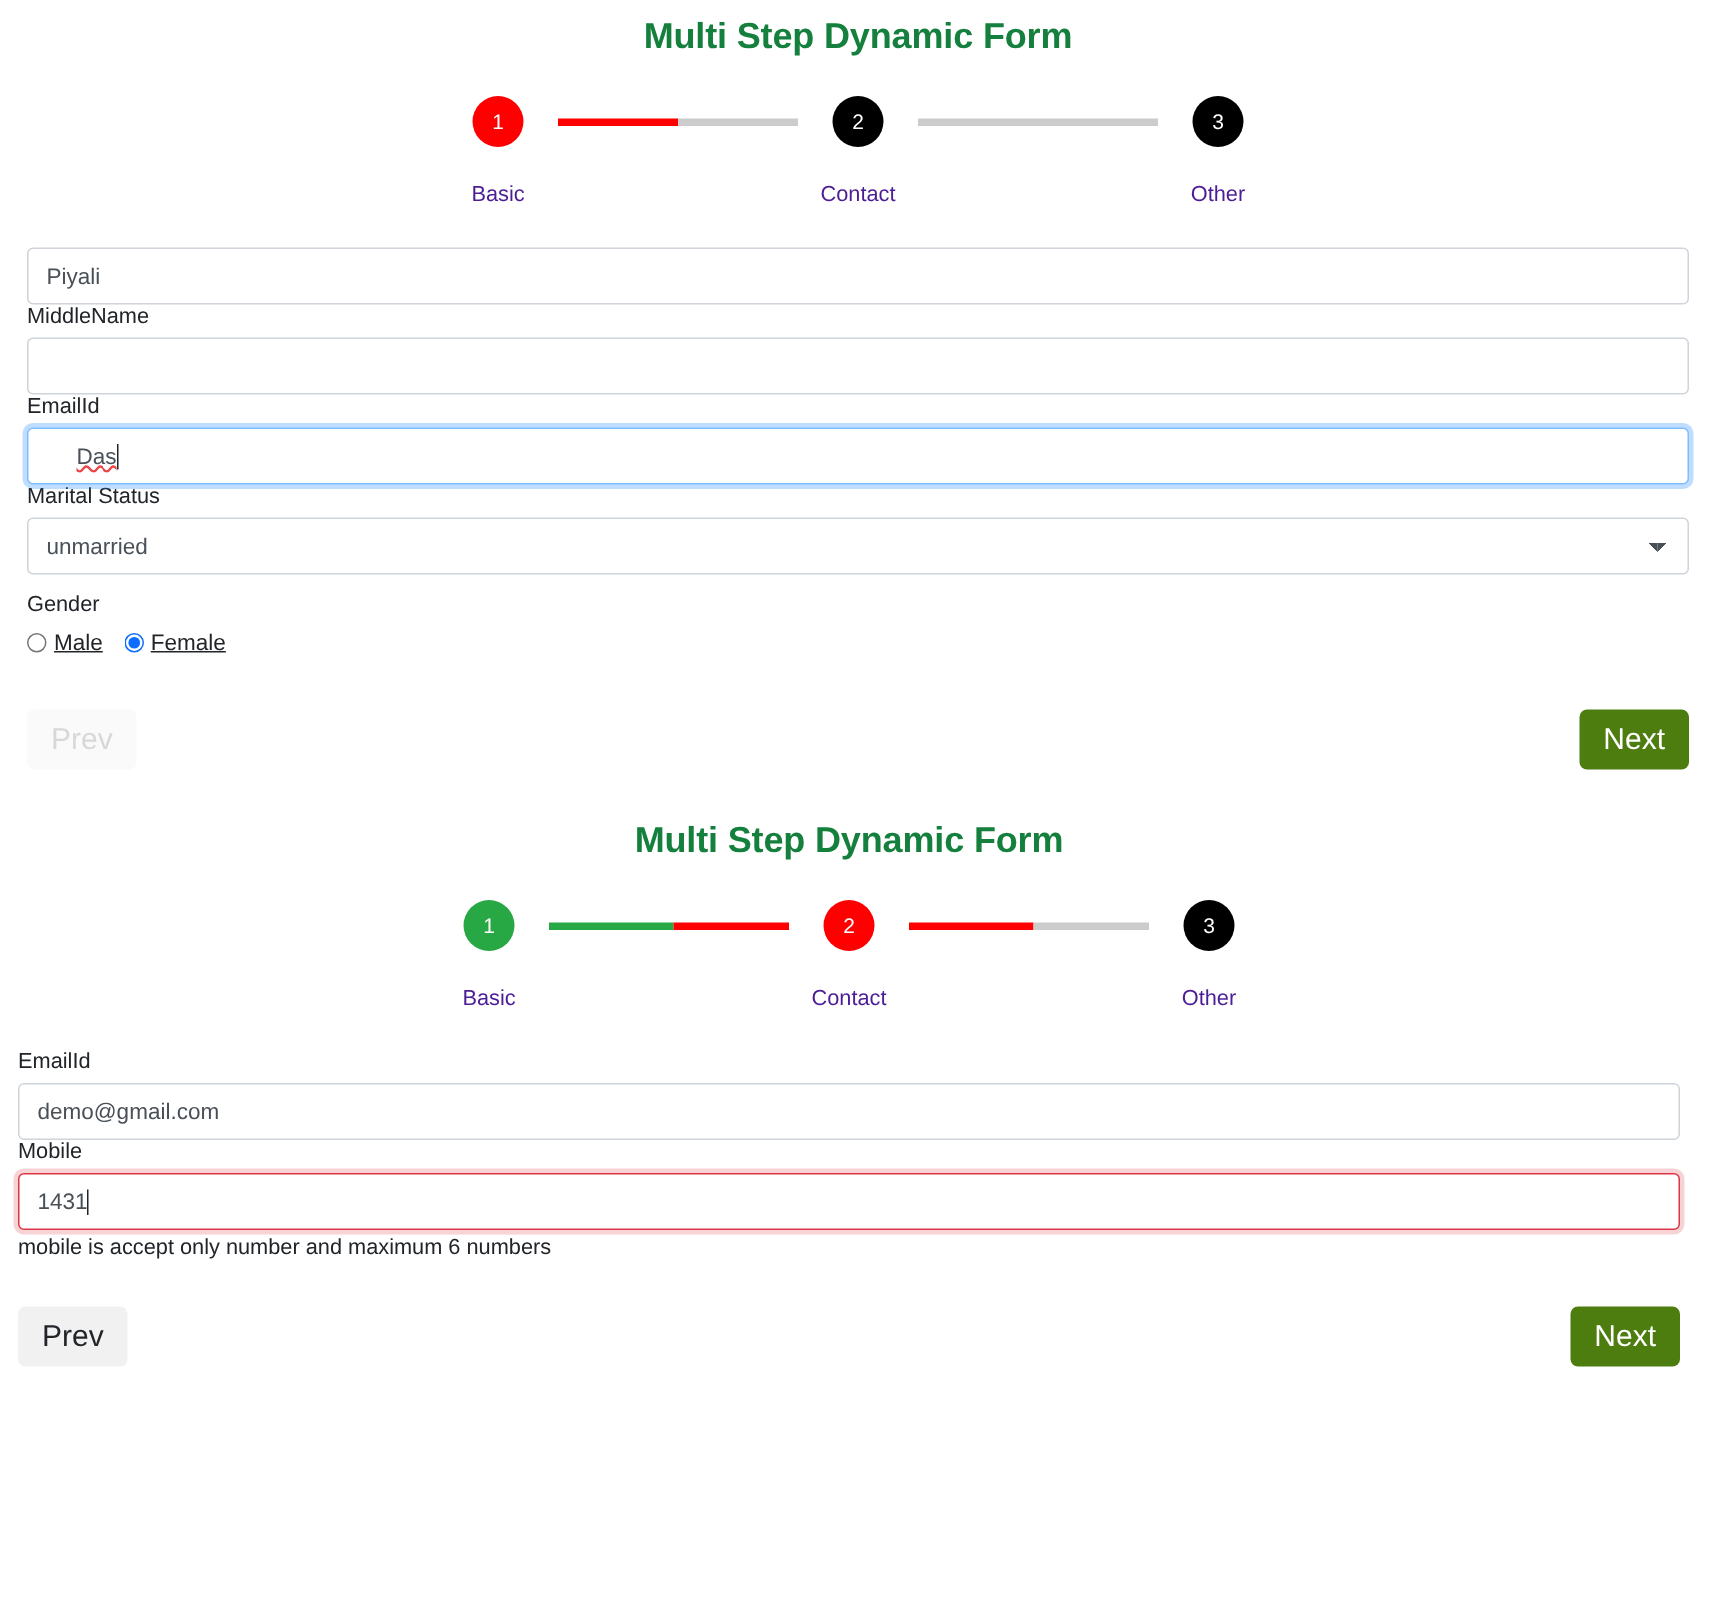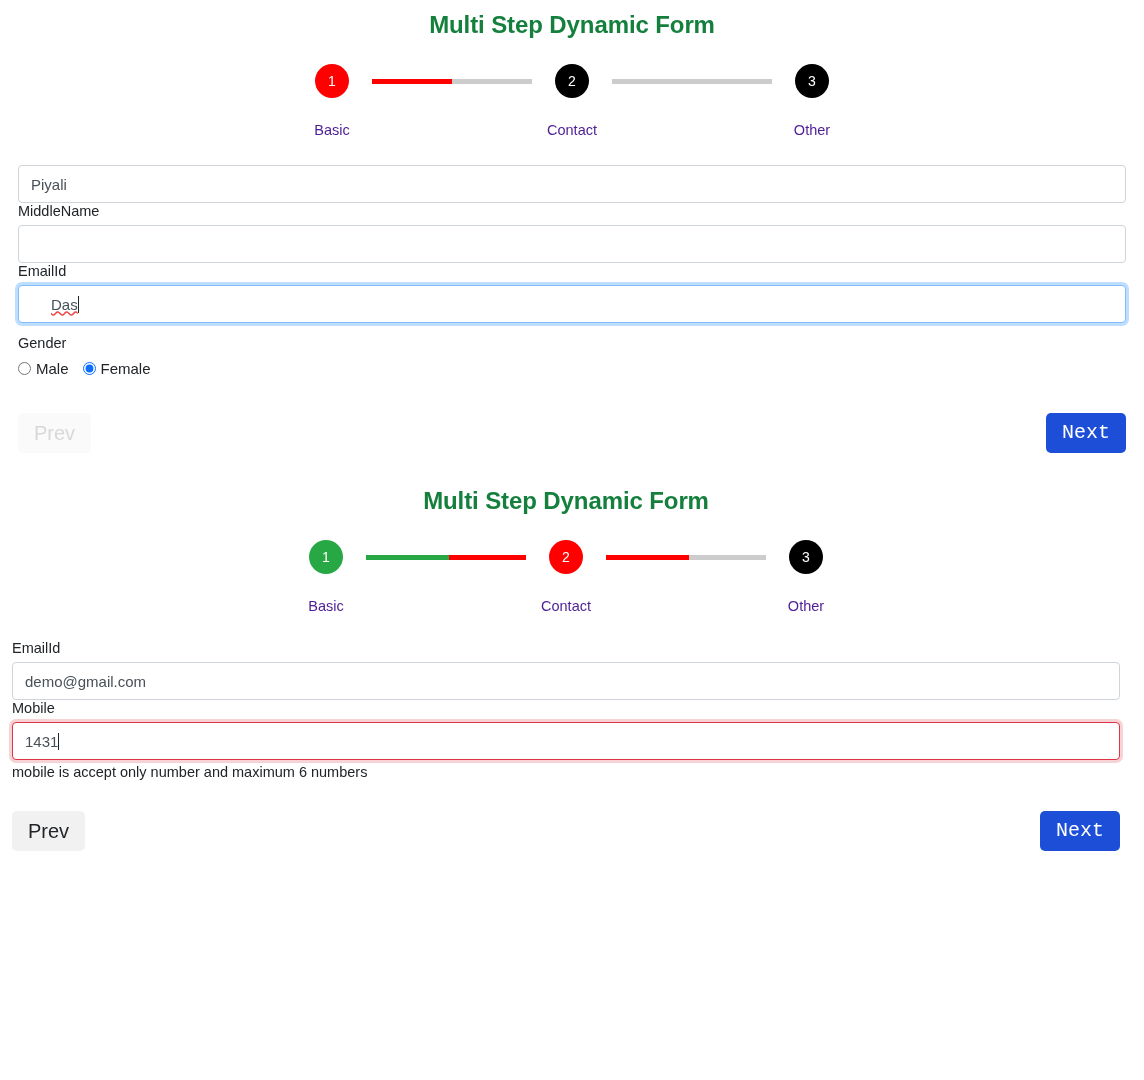"Marital Status" div.field { html: none -> <div> <label>Marital Status</label> <select> <option>unmarried</option> <option>married</option> </select> </div> }
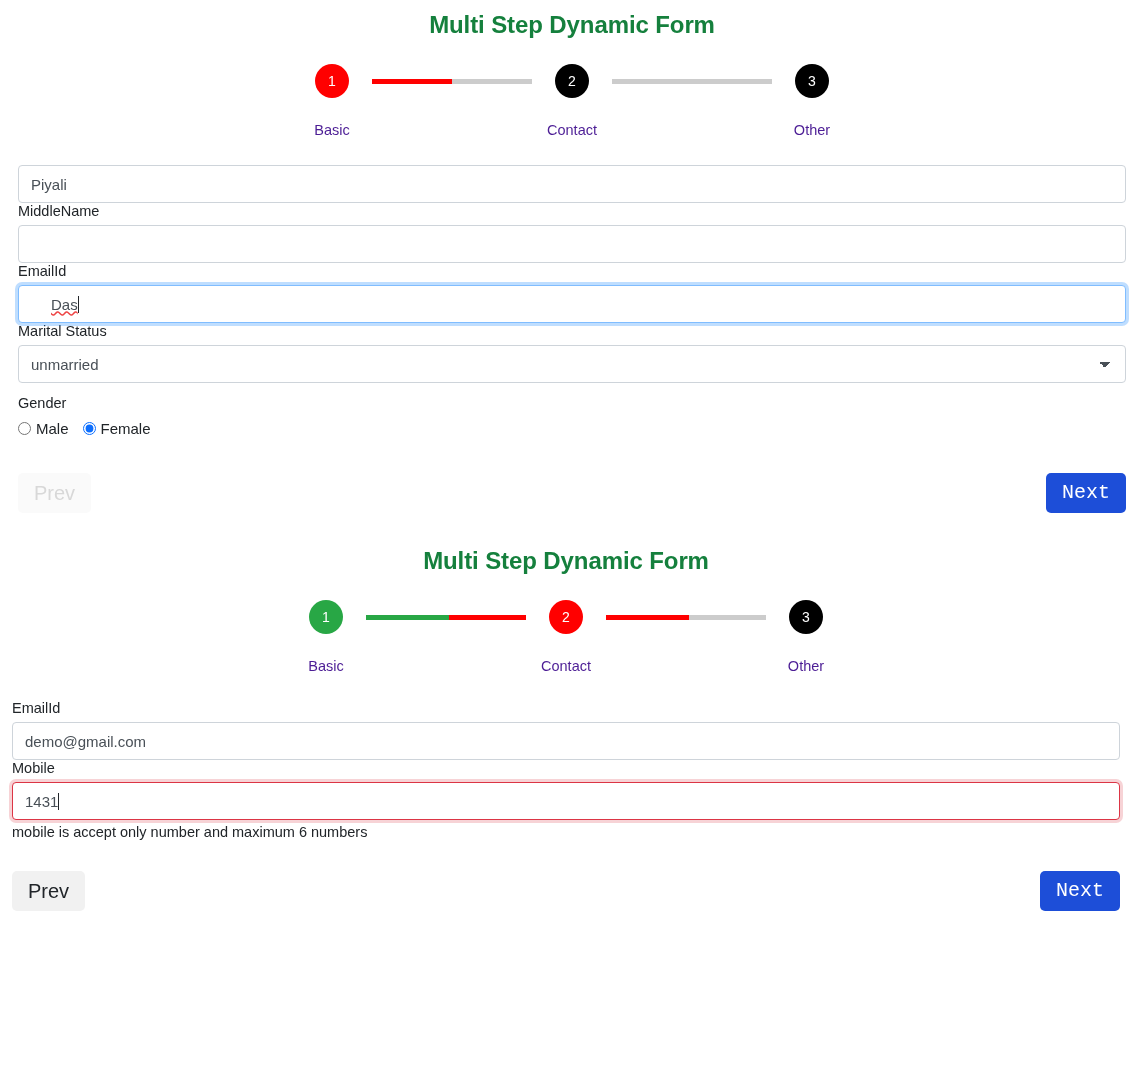"Male" .radio-row { text-decoration: none -> underline }
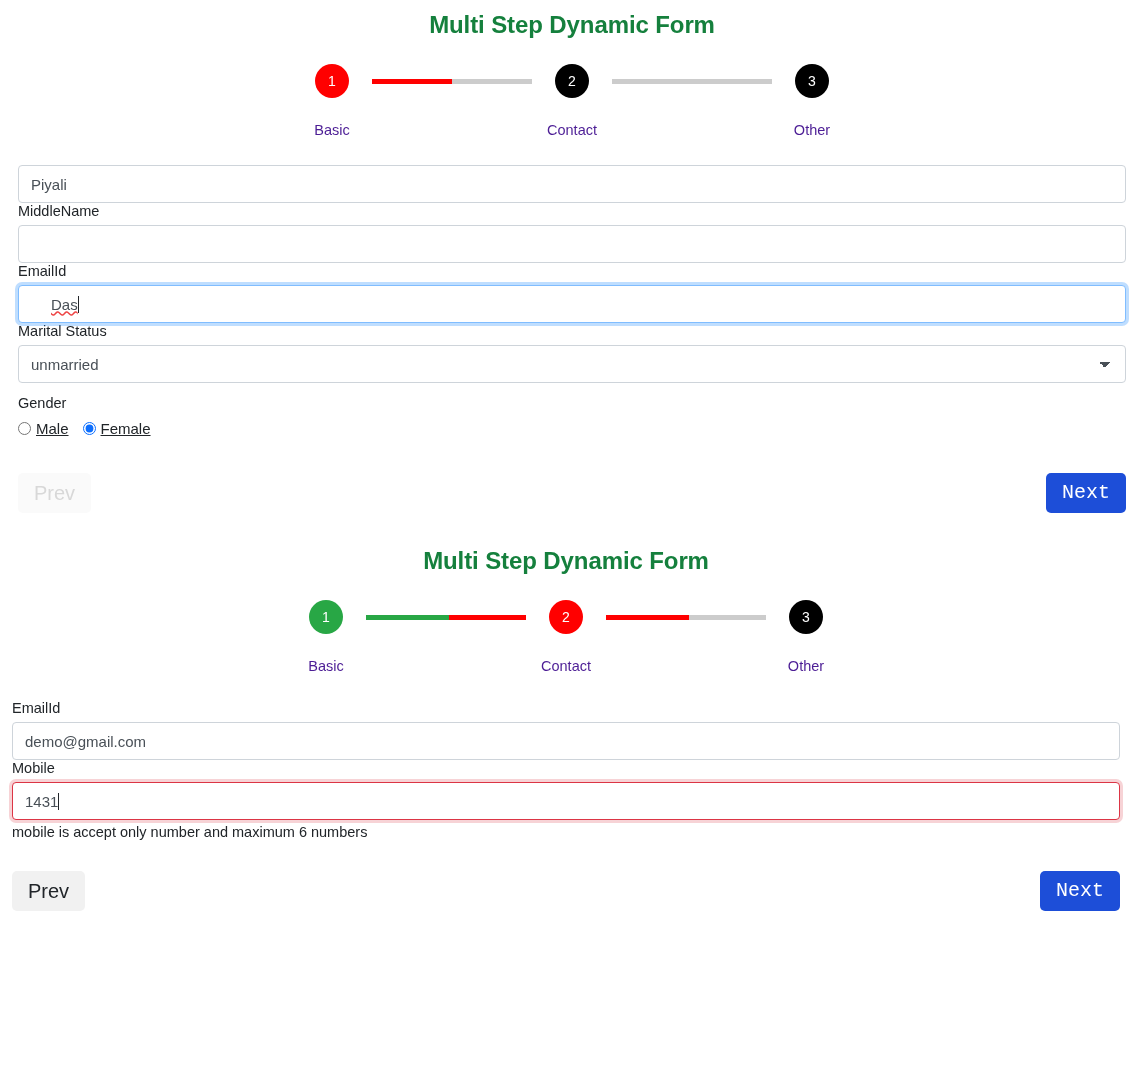"Next" .btn-next { background: #1d4ed8 -> #4d7c0f; font-family: Liberation Mono, monospace -> none }
